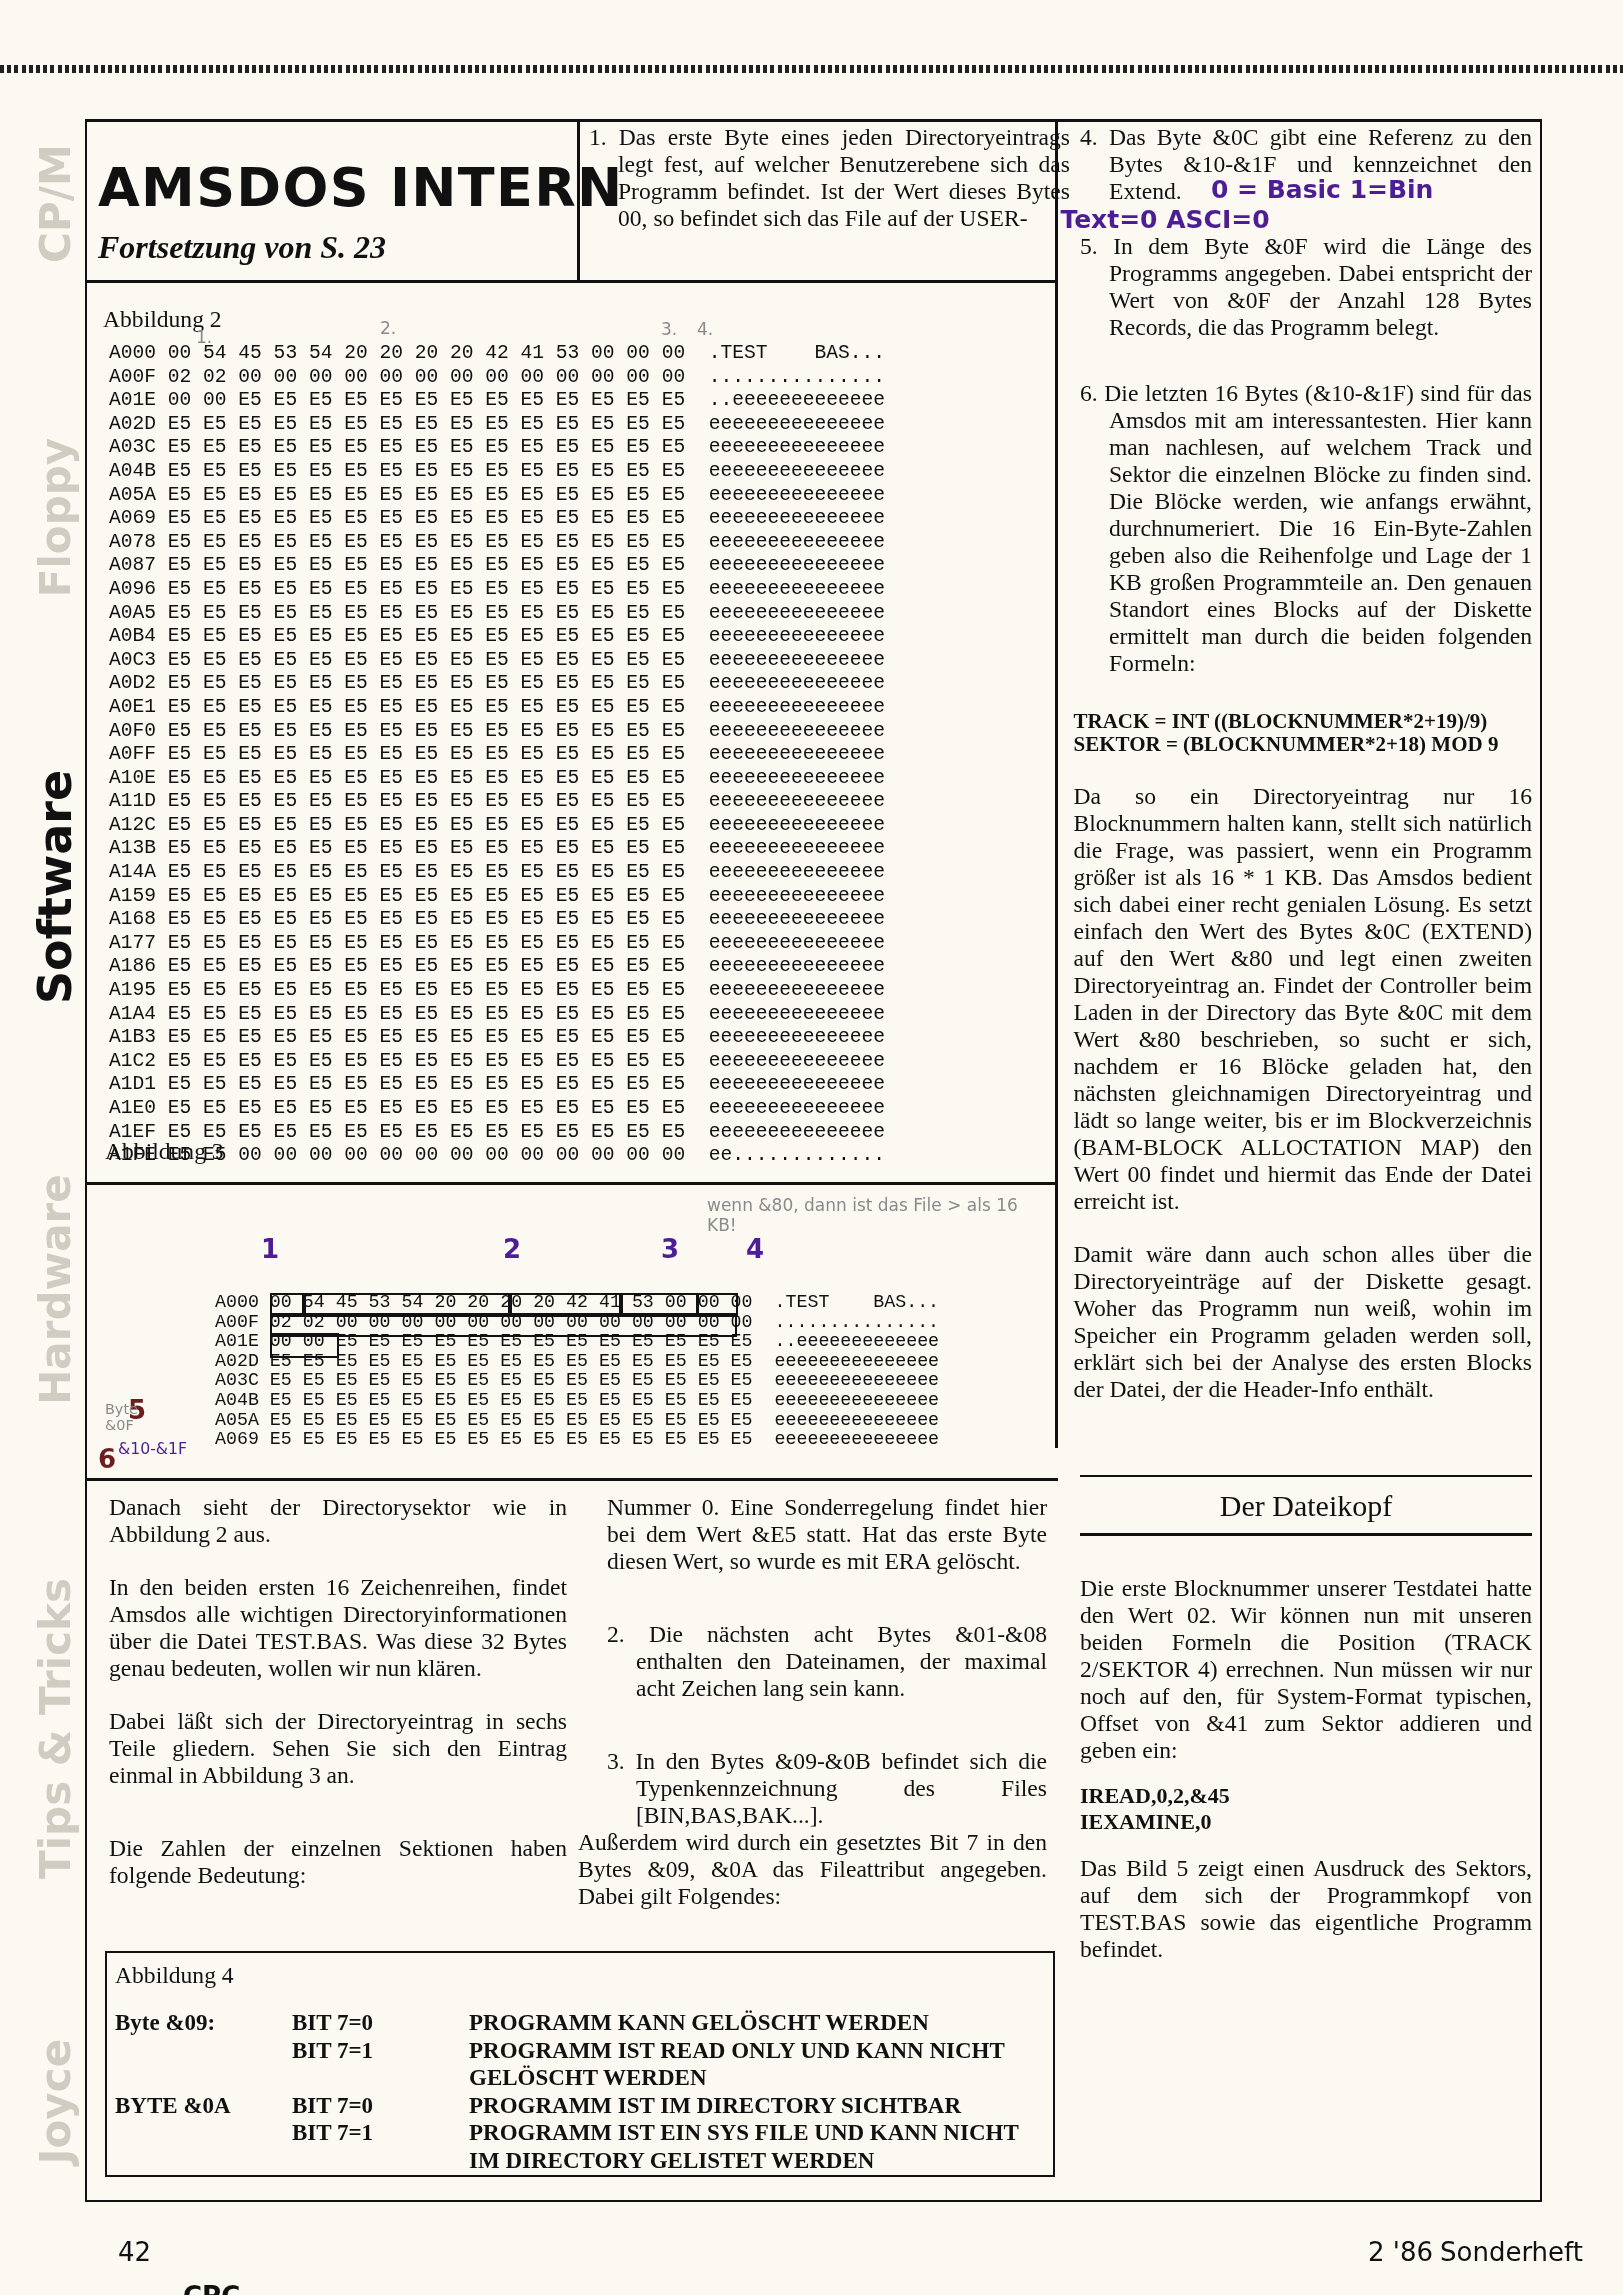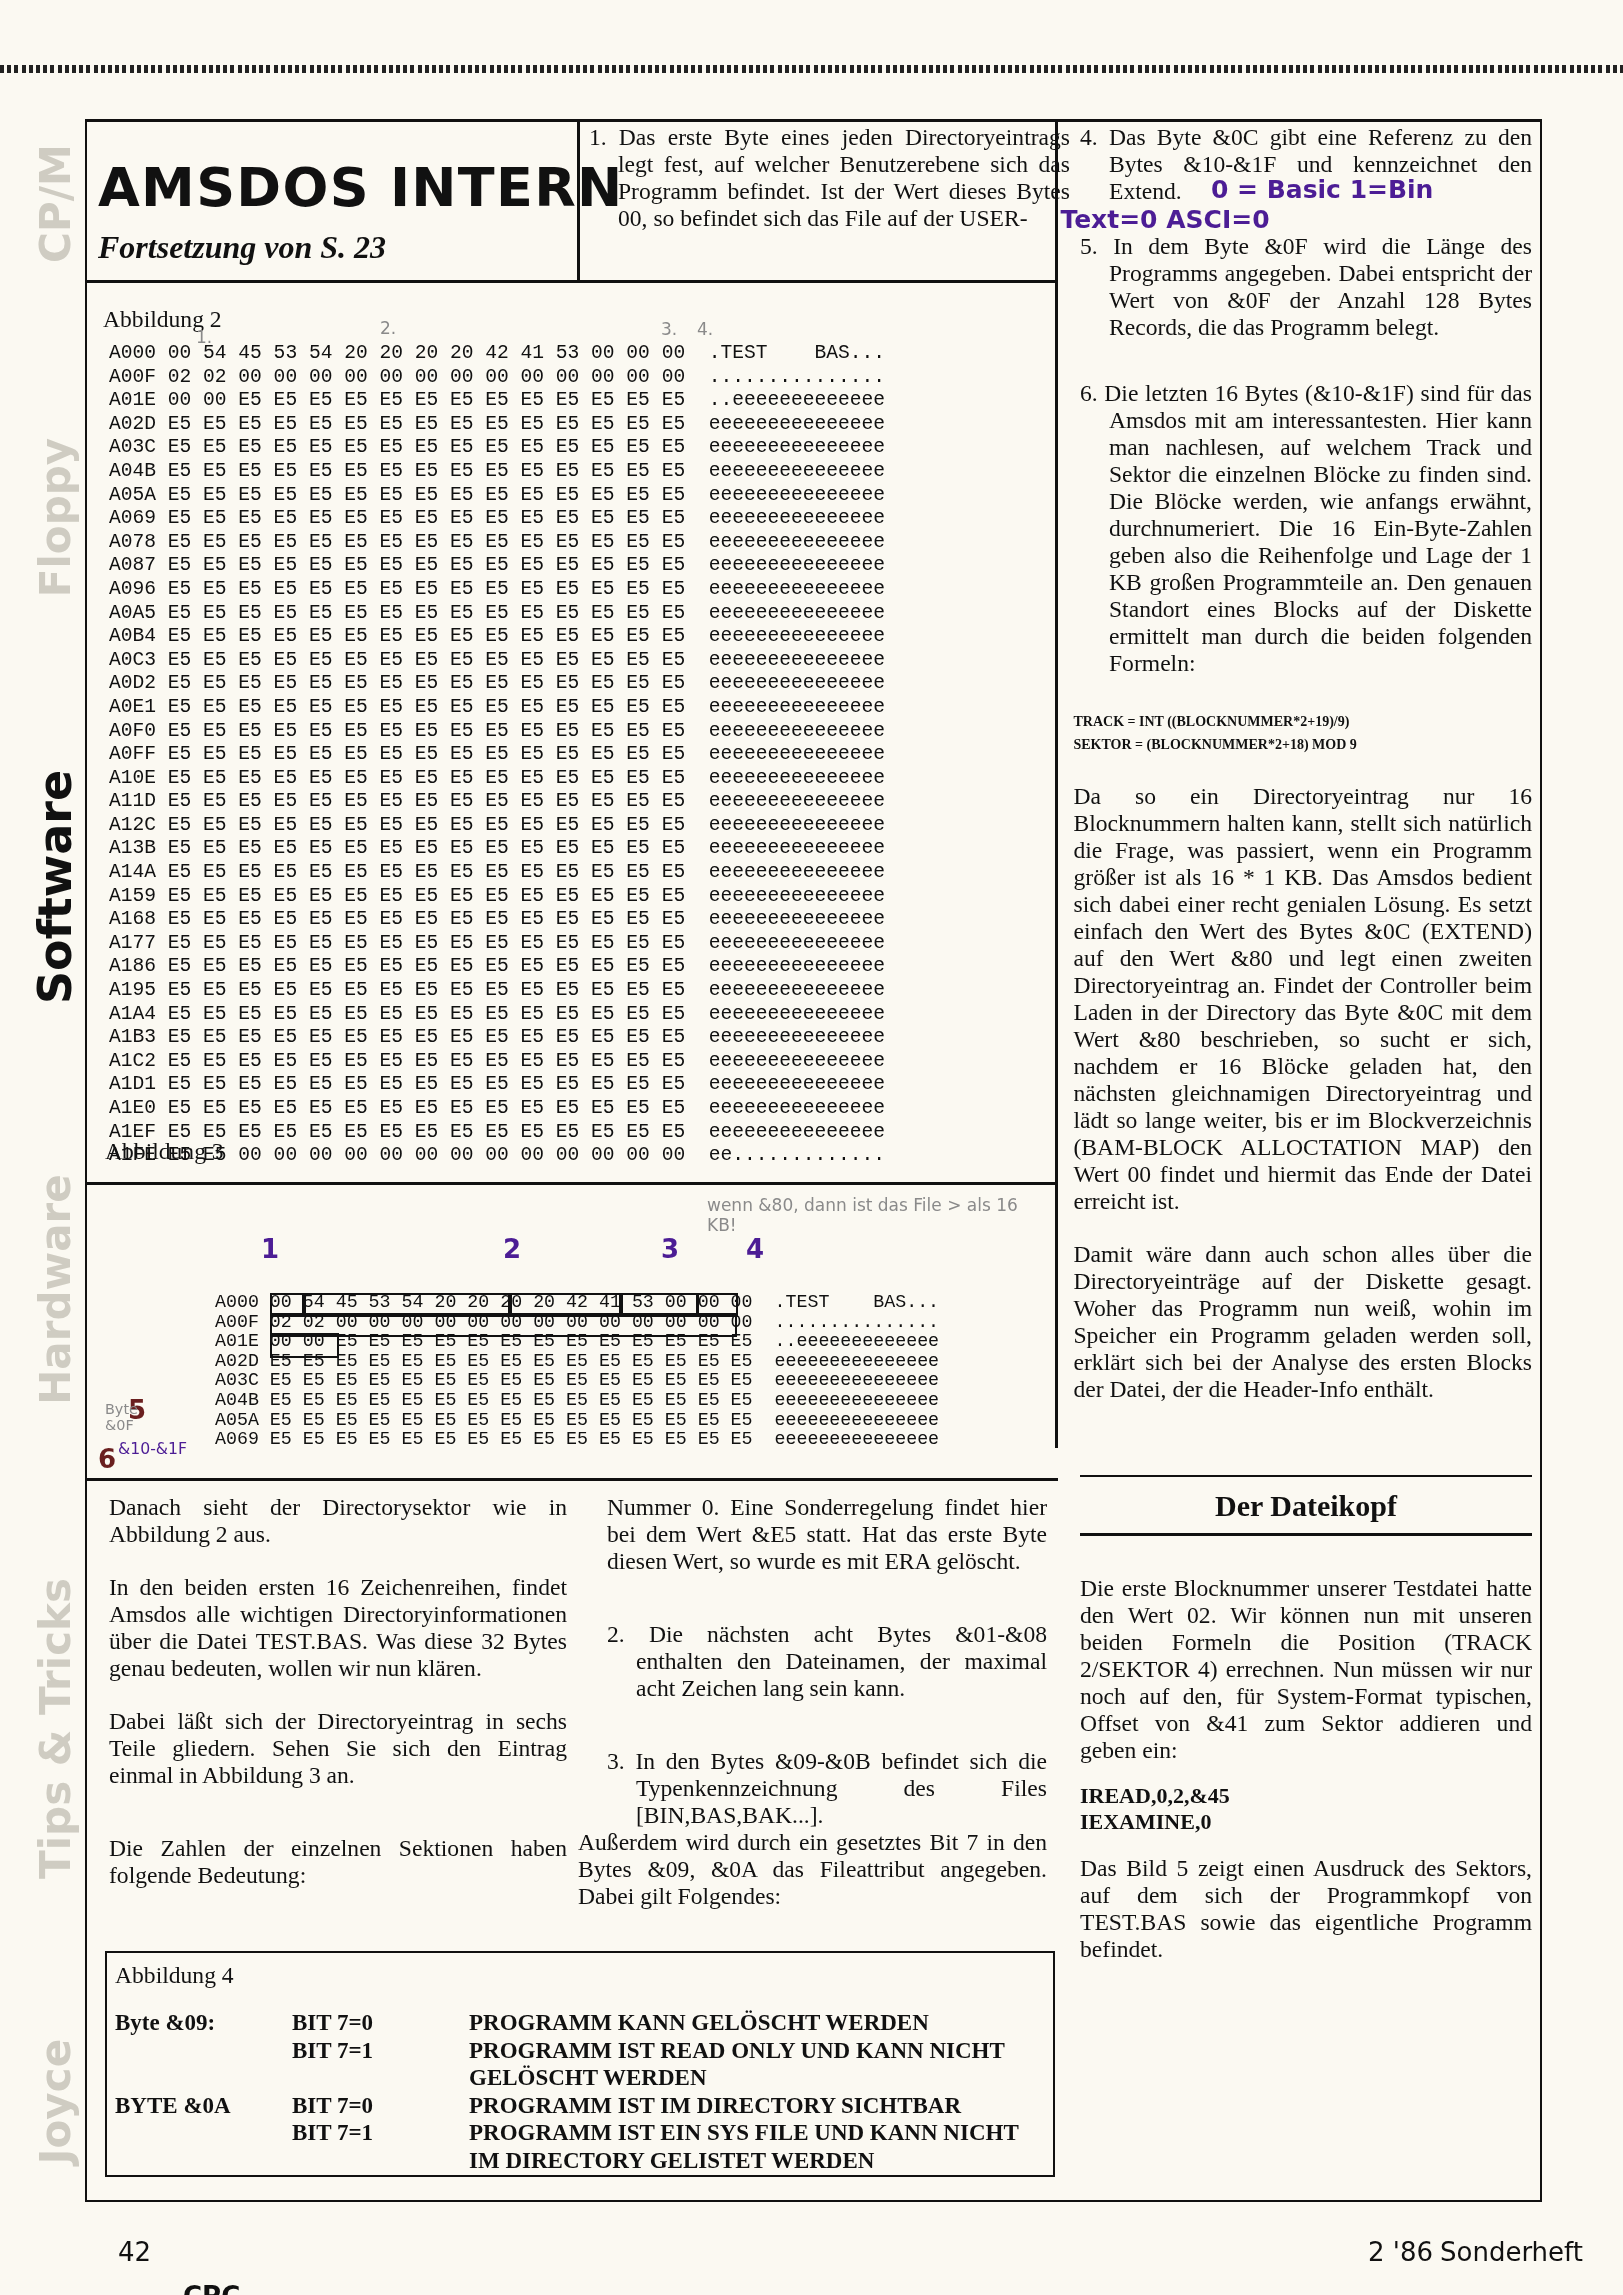"TRACK = INT ((BLOCKNUMMER*2+19)/9)" .formula { font-size: 14px -> 21px }
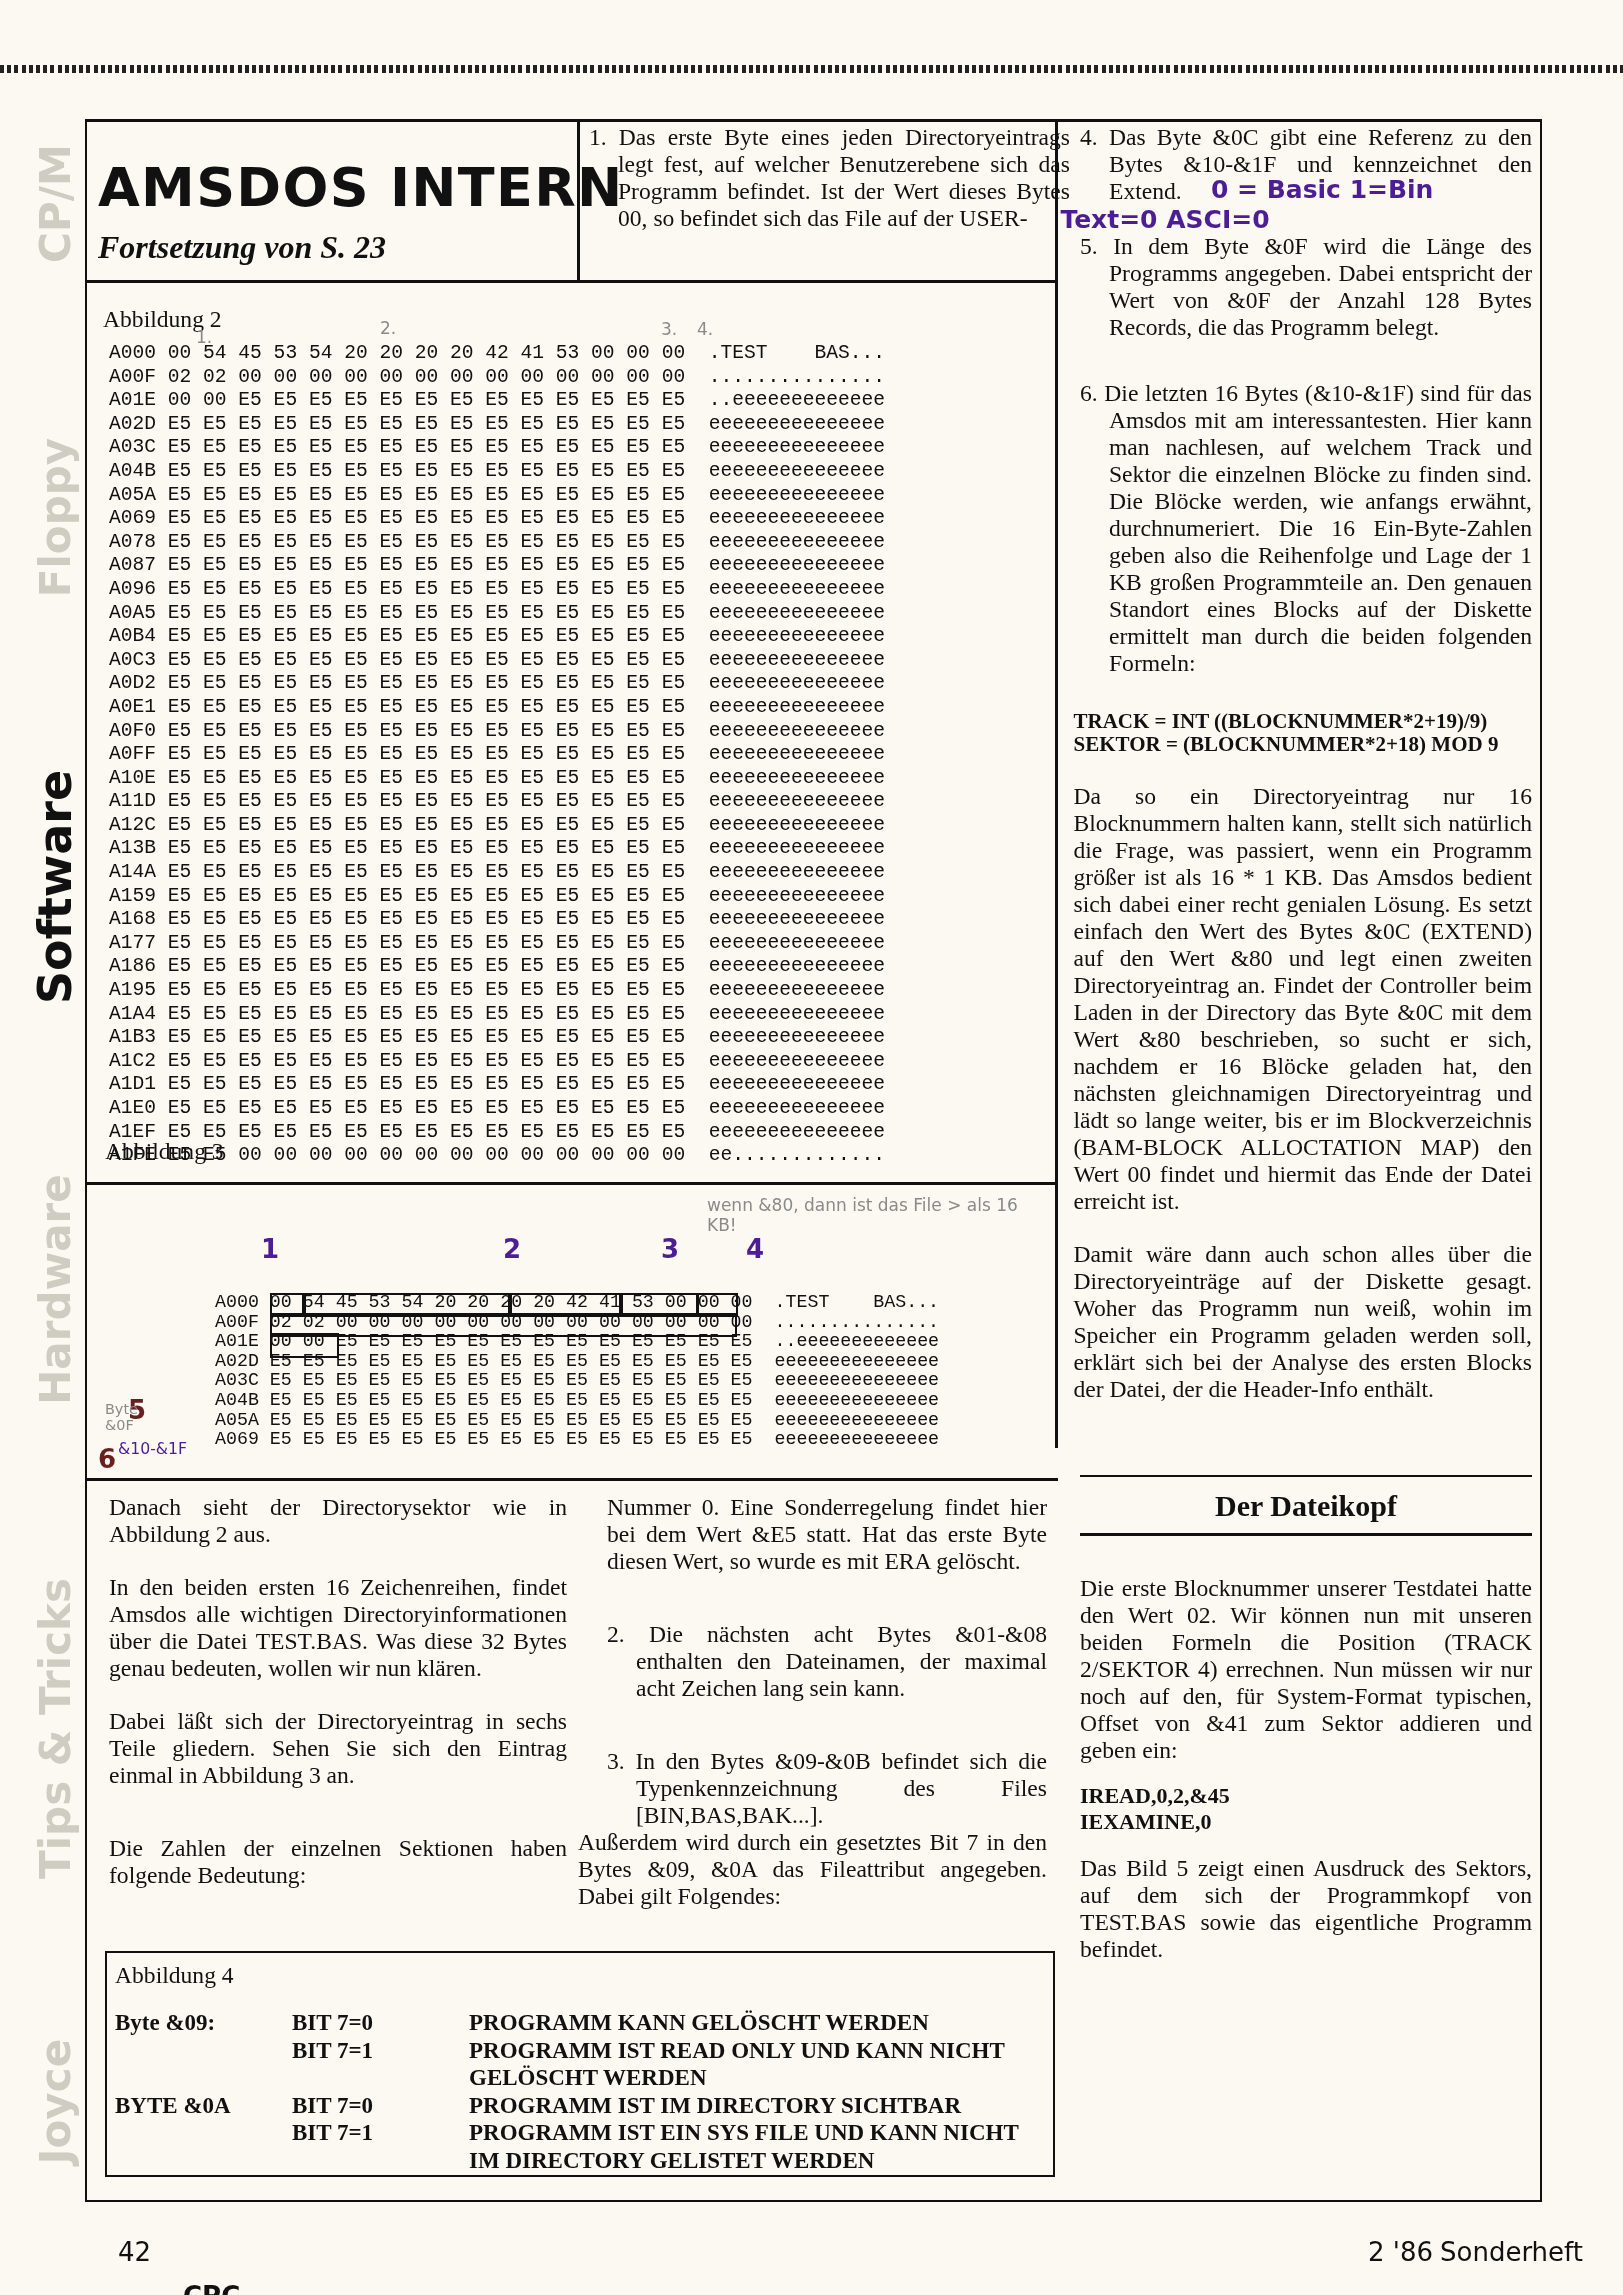"Der Dateikopf" .sect-head { font-weight: bold -> normal }
